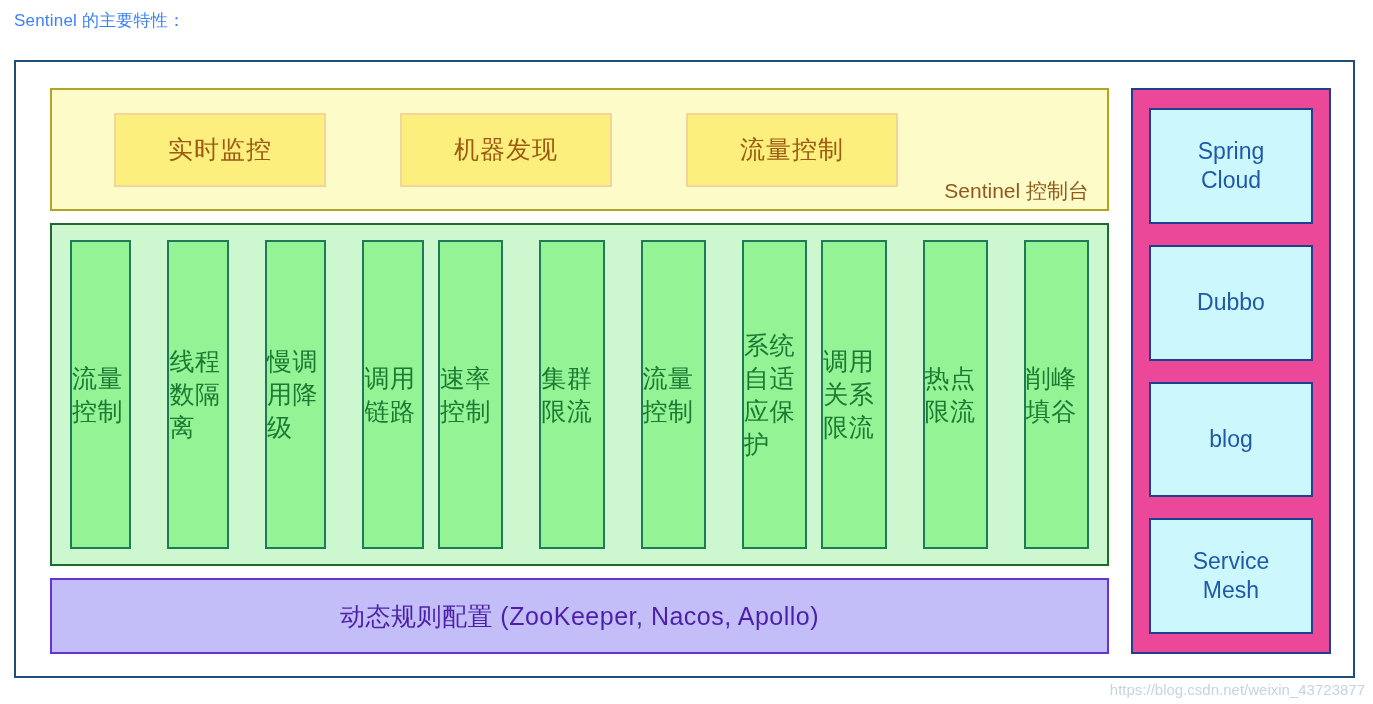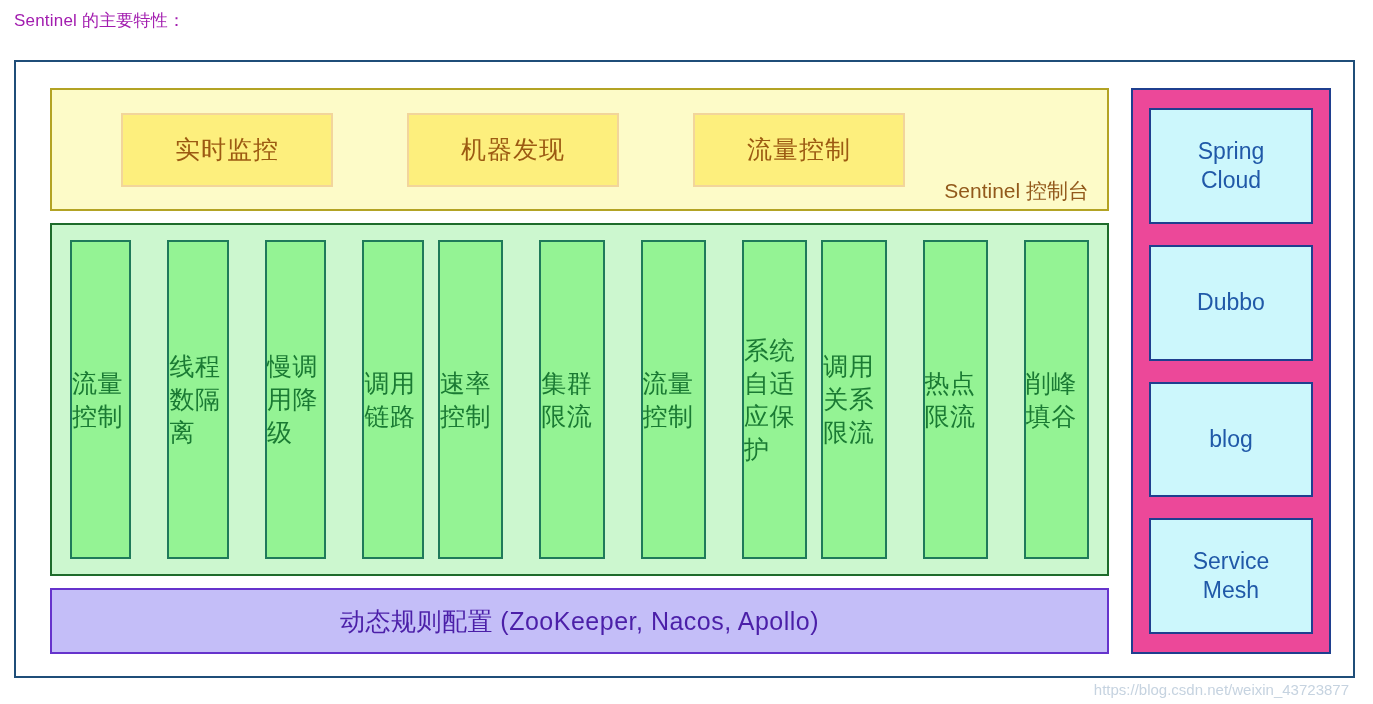"Sentinel 的主要特性：" .page-heading { color: #a21caf -> #3b82f6 }
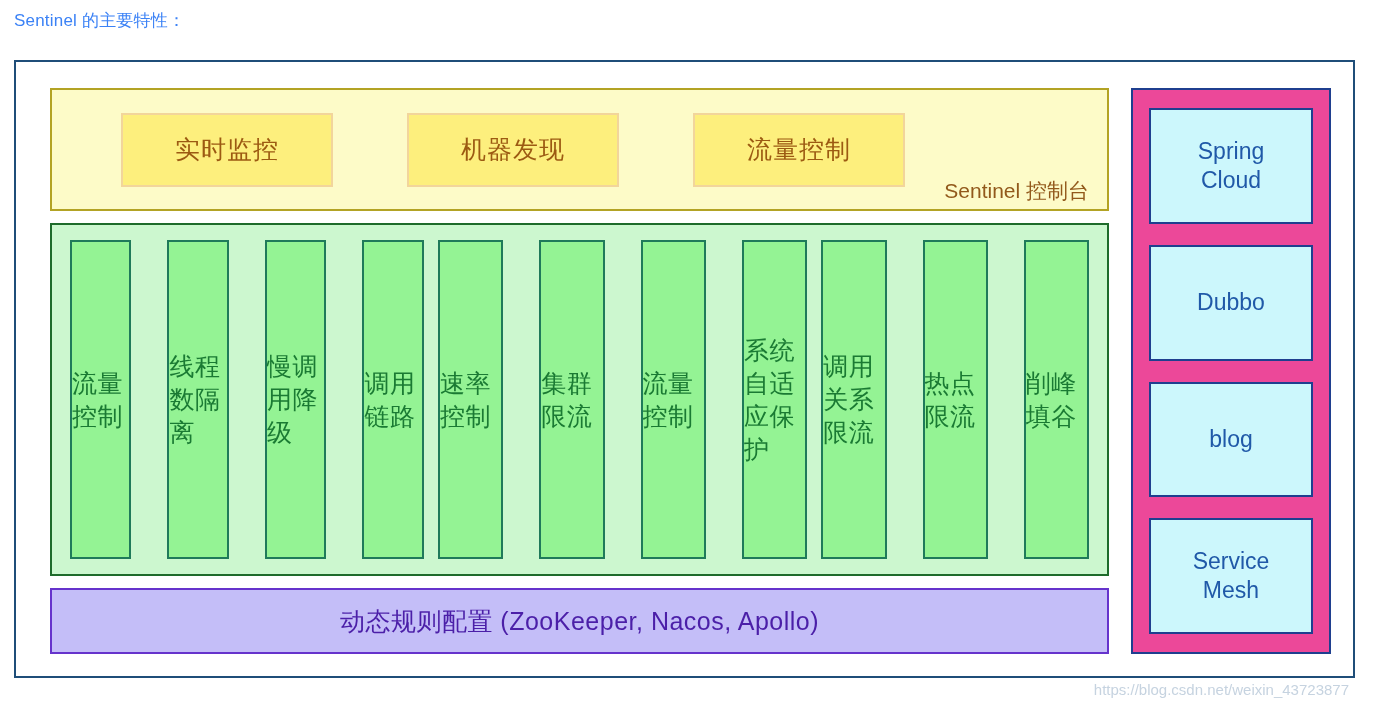"实时监控" .dashboard-panel { padding: 0 21px -> 0 14px }
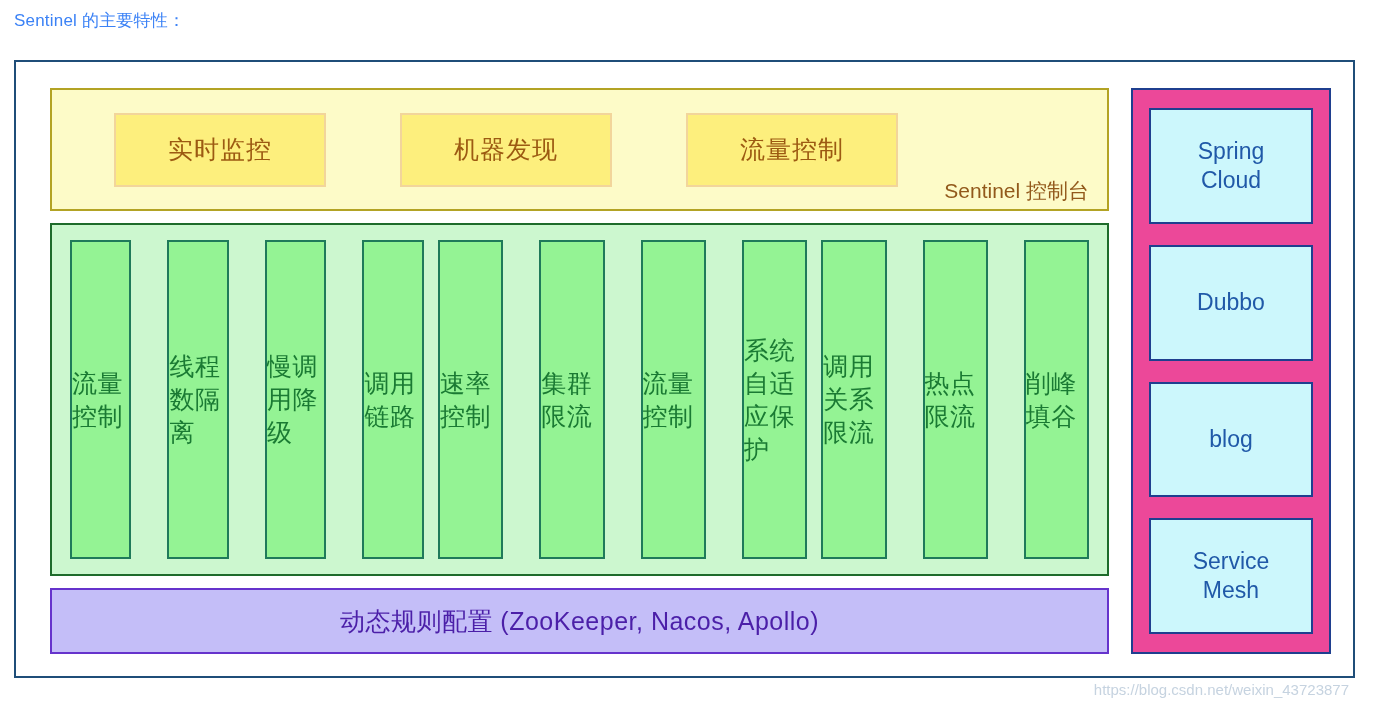"动态规则配置 (ZooKeeper, Nacos, Apollo)" .datasource-bar { height: 66px -> 76px }
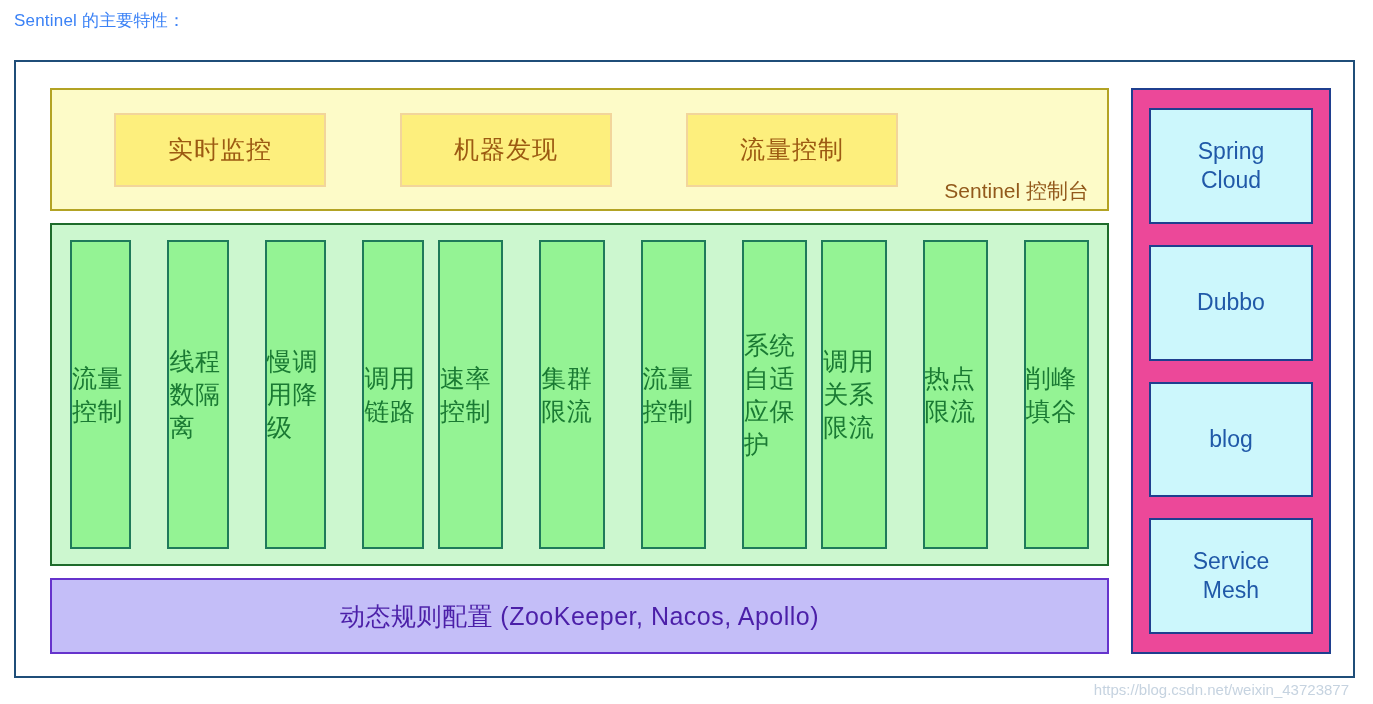"https://blog.csdn.net/weixin_43723877" .watermark { right: 24px -> 8px }
